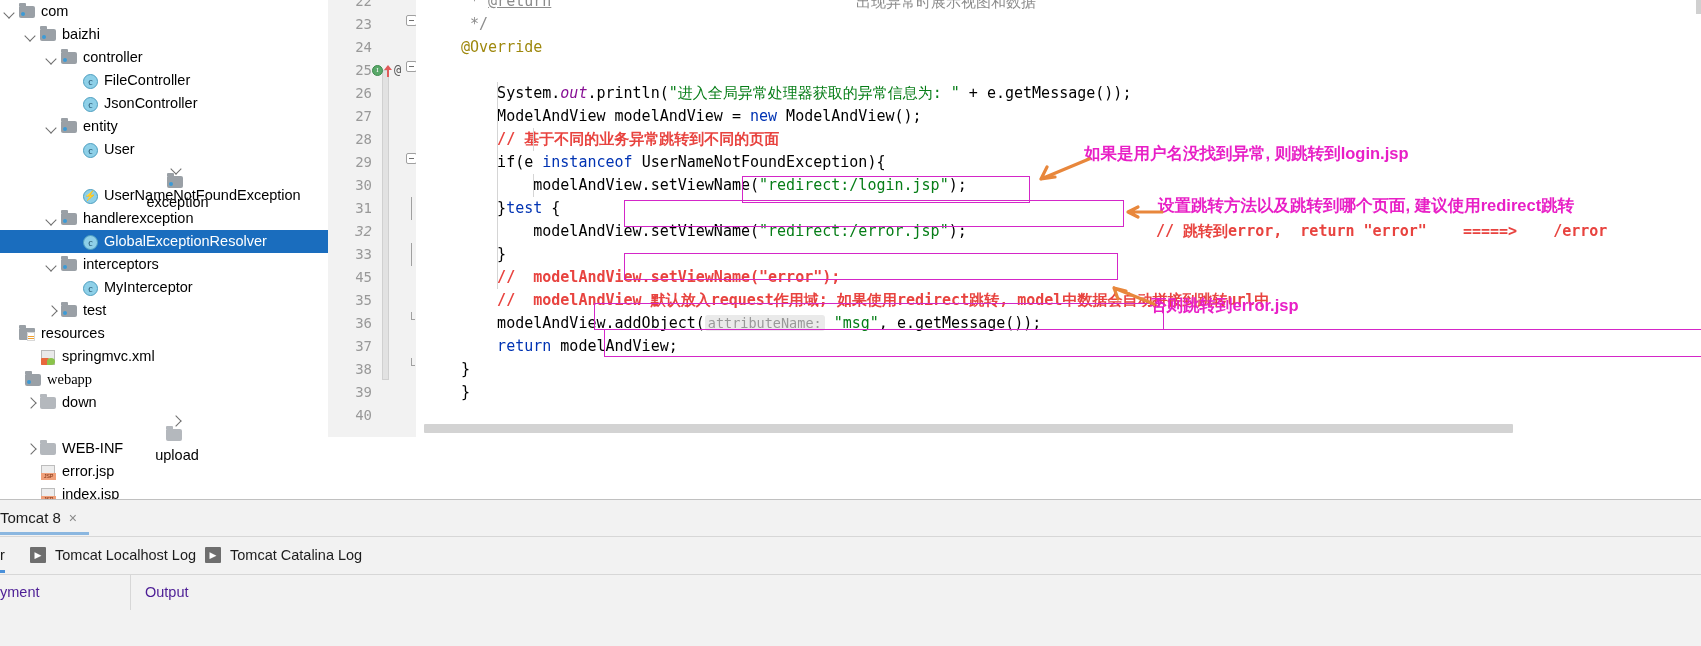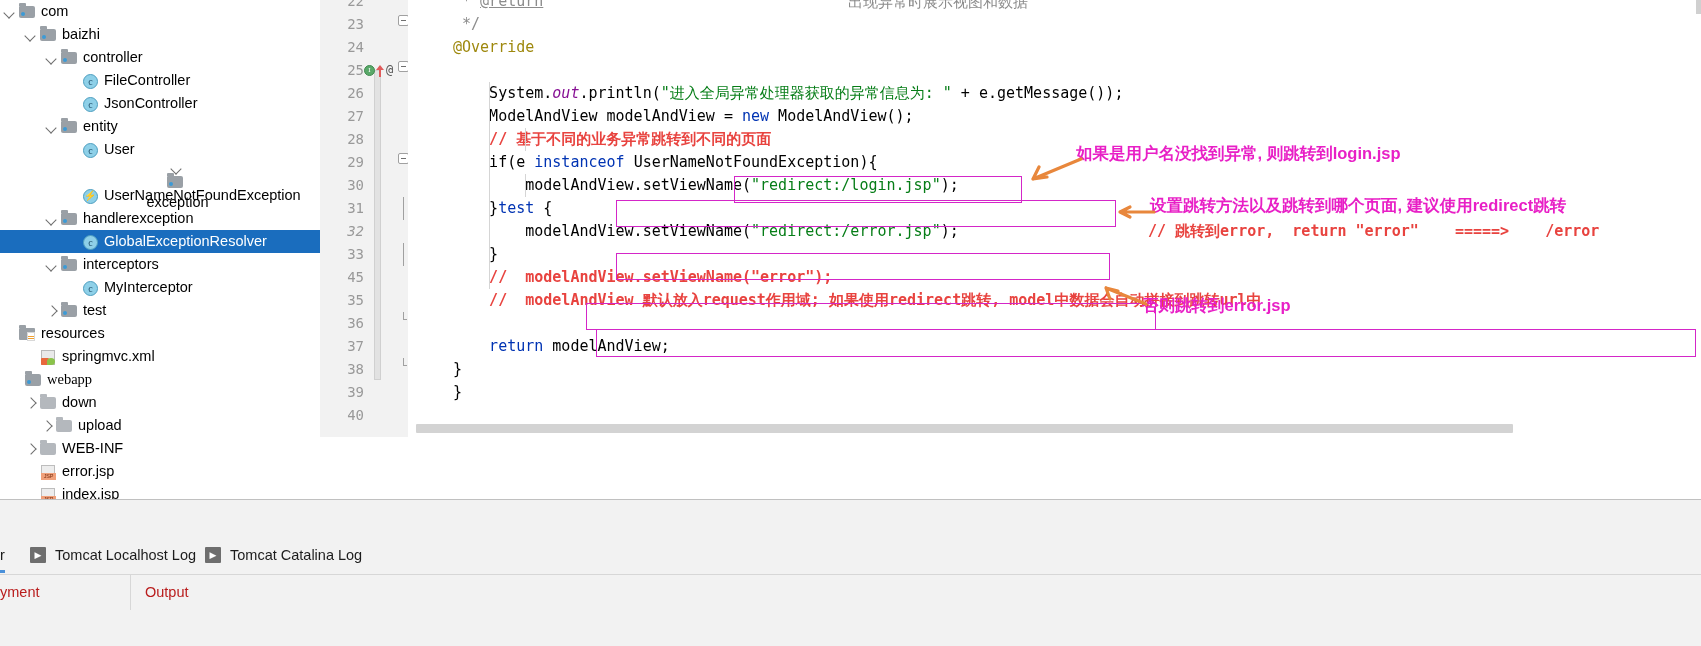"22" #editor { left: 320px -> 328px }
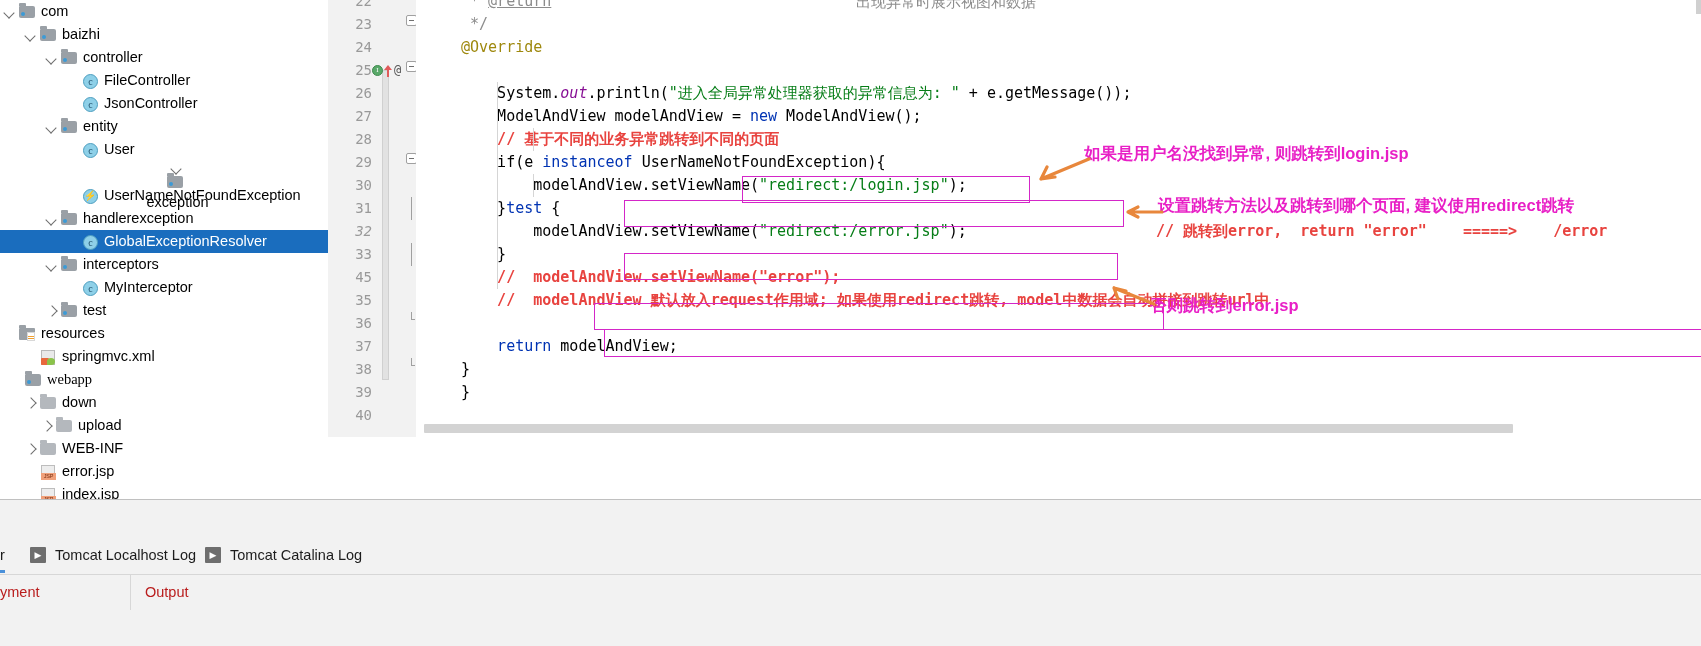"modelAndView.addObject( attributeName:" div.cl { html: none -> <div><span> modelAndView.addObject(</span><span>attributeName:</span><span> "msg"</span><span>, e.getMessage());</span></div> }
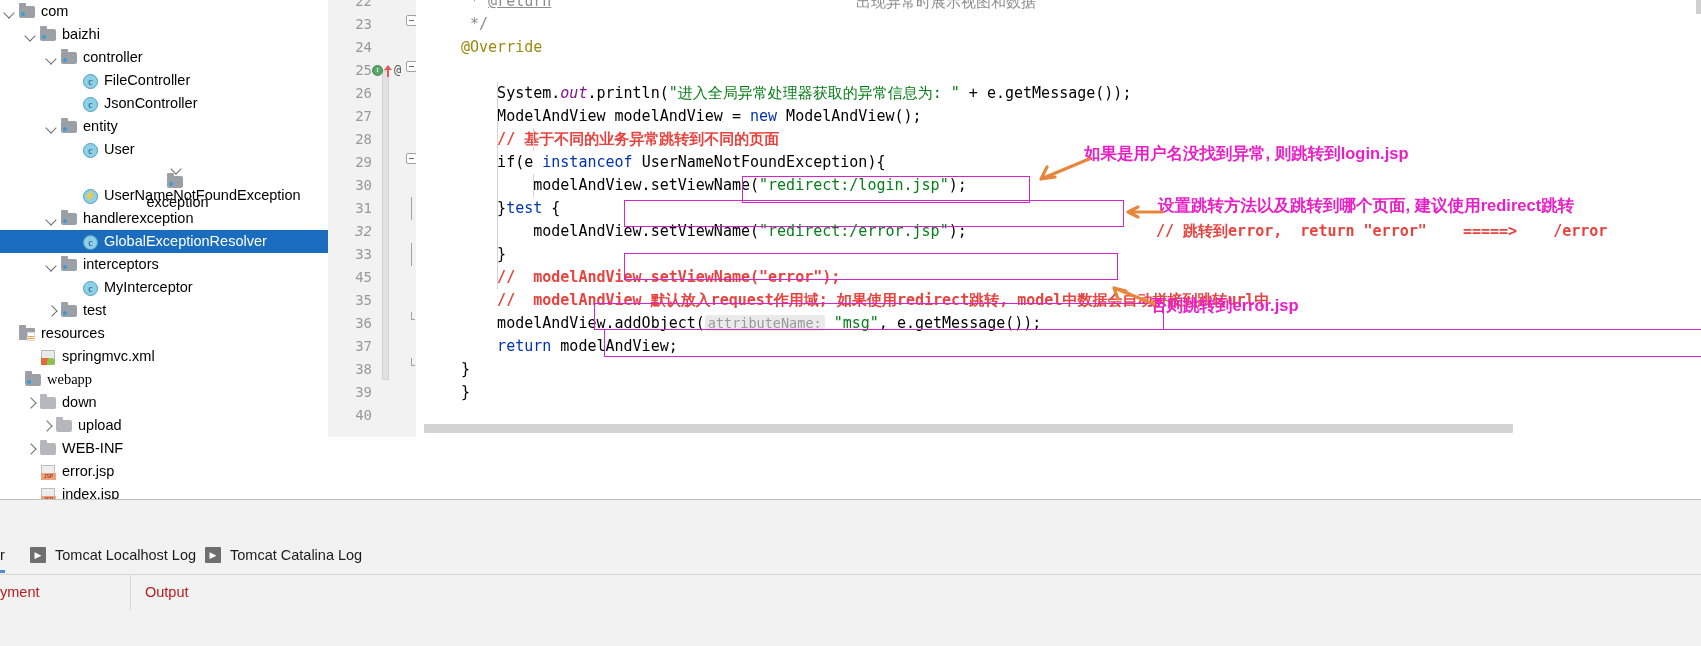"upload" div.tree-row { flex-direction: none -> column; padding-left: 40px -> 26px }
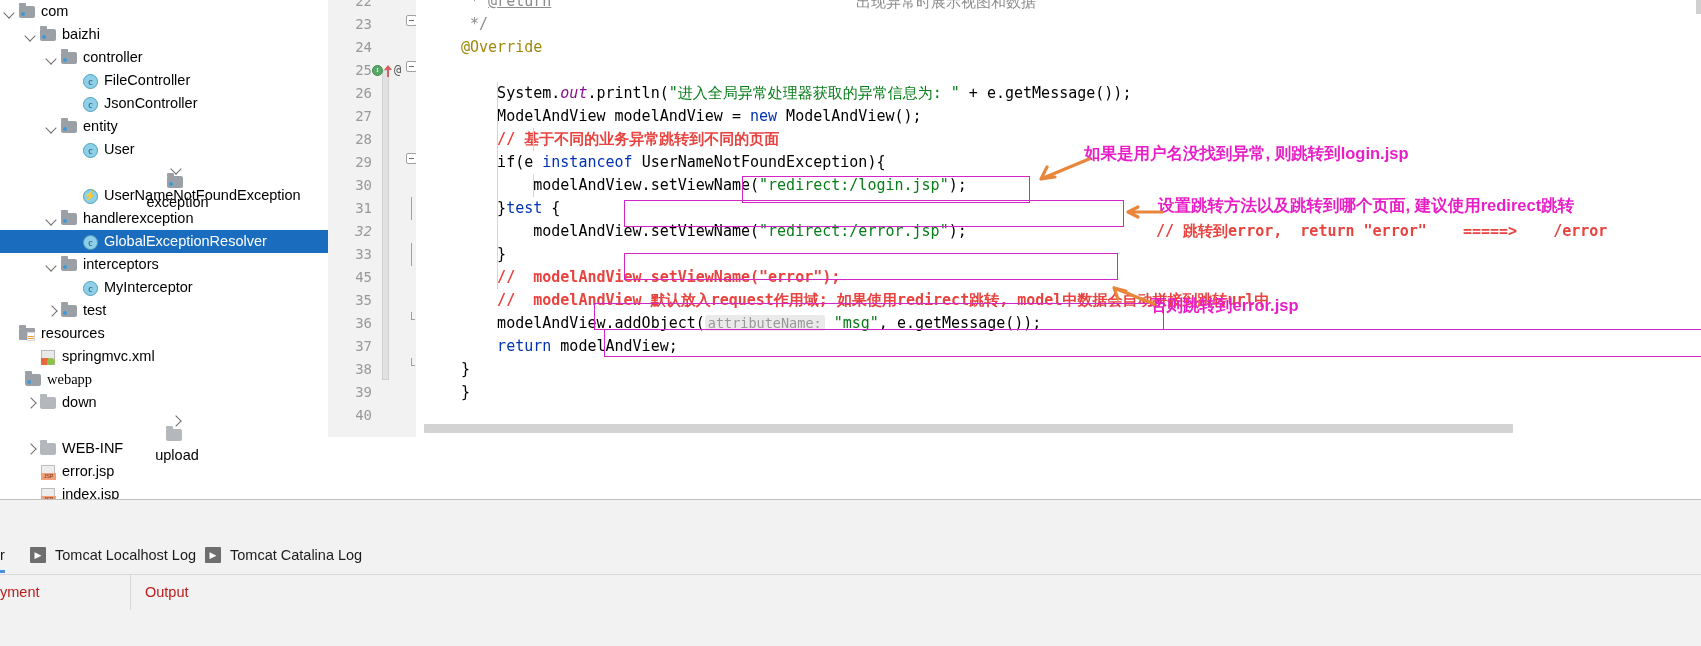"Tomcat 8" div { html: none -> <div> <div> <span>Tomcat 8</span> <span>×</span> <span></span> </div> </div> }
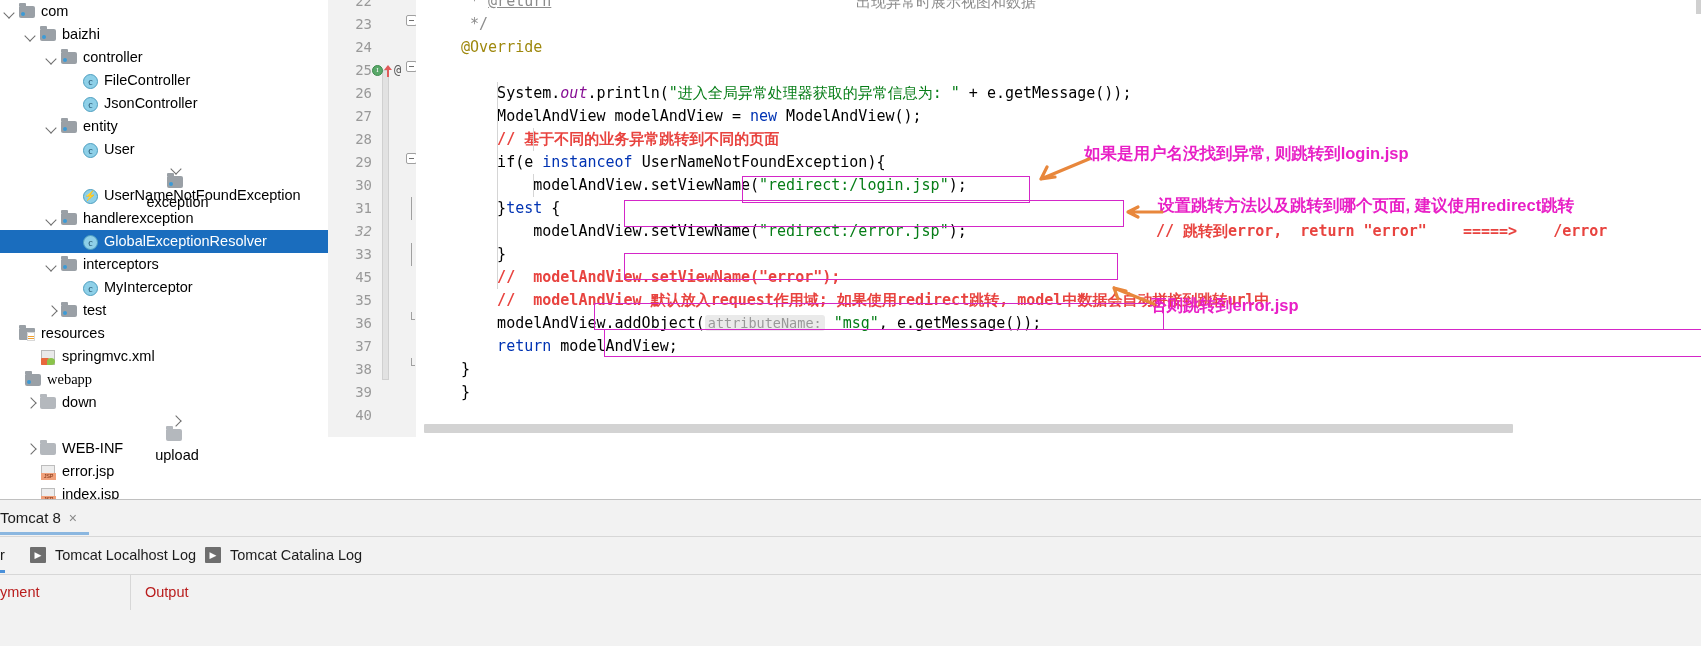"yment" .status-cell { color: #b91c1c -> #4c1d95 }
